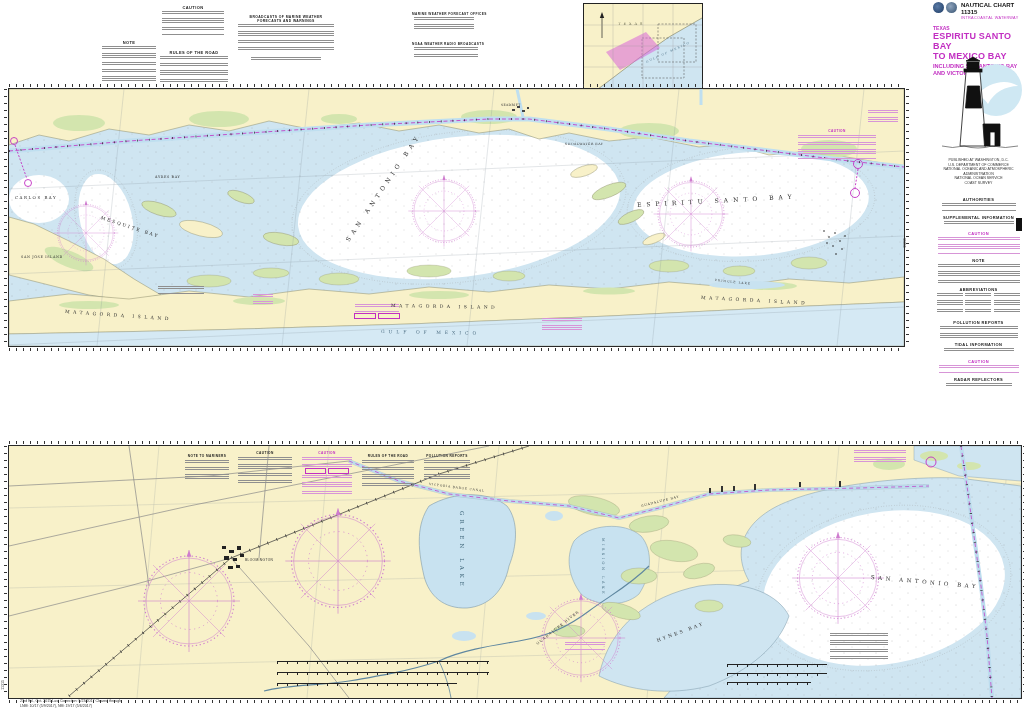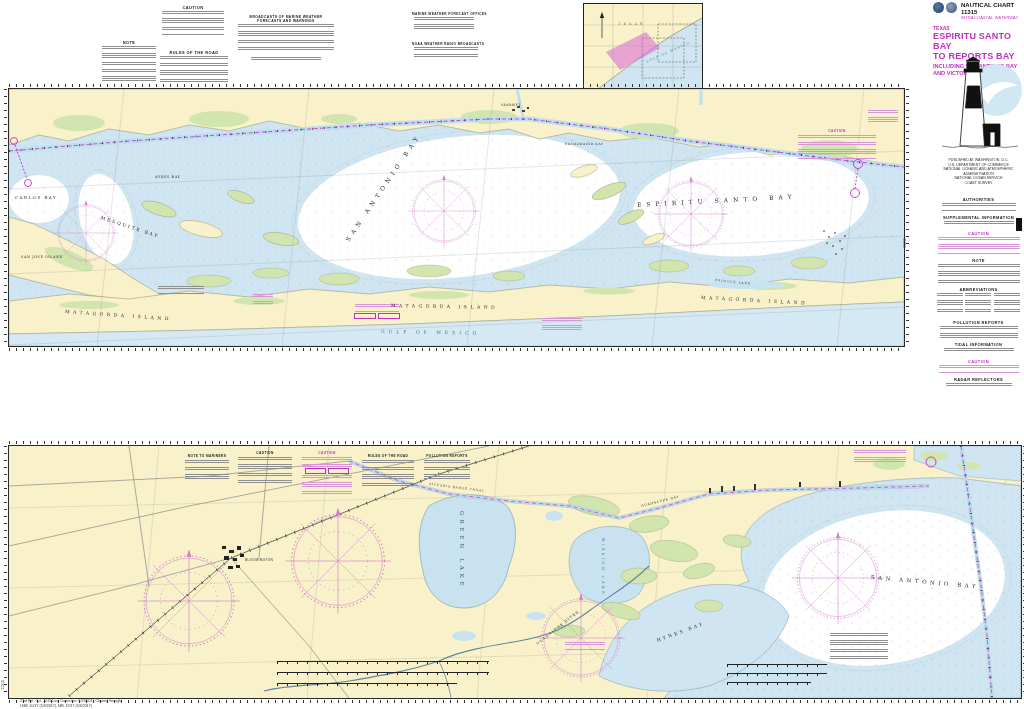"TO REPORTS BAY" div.t1 { text: REPORTS -> MEXICO }
